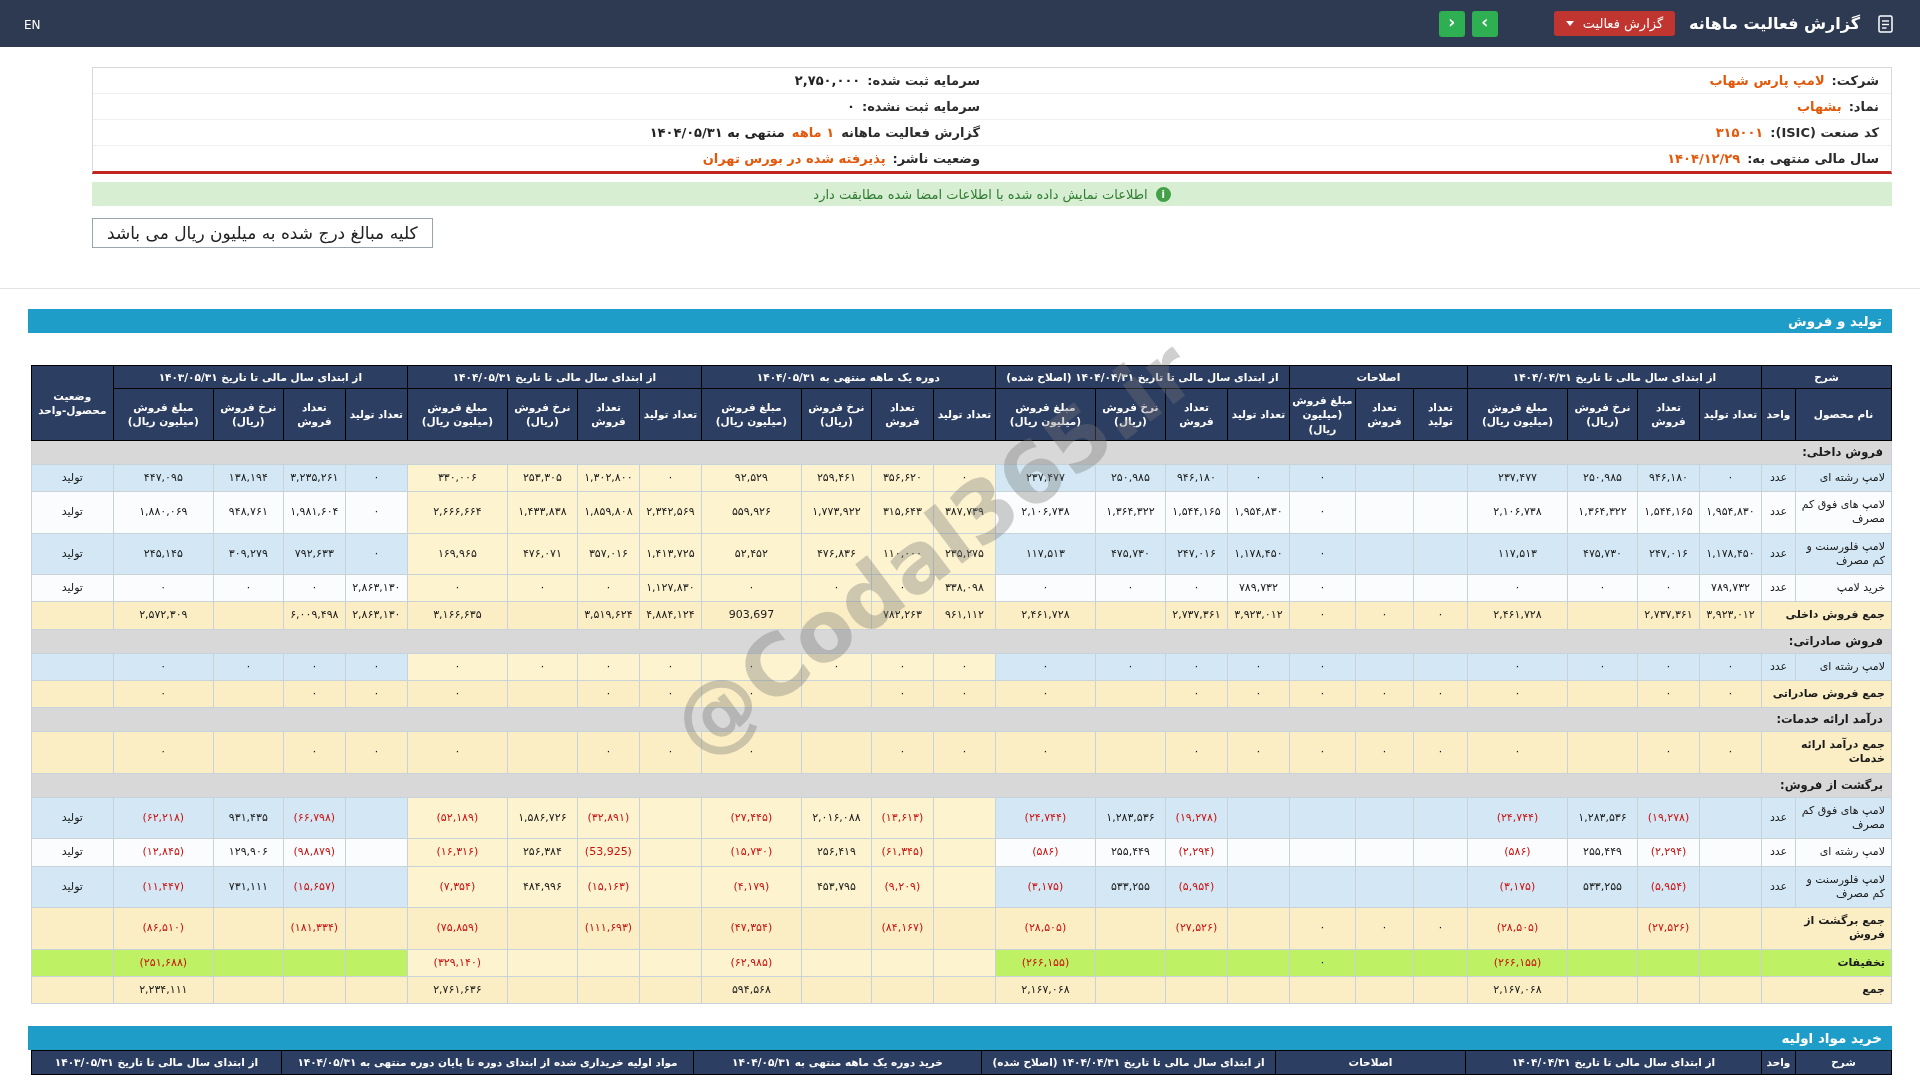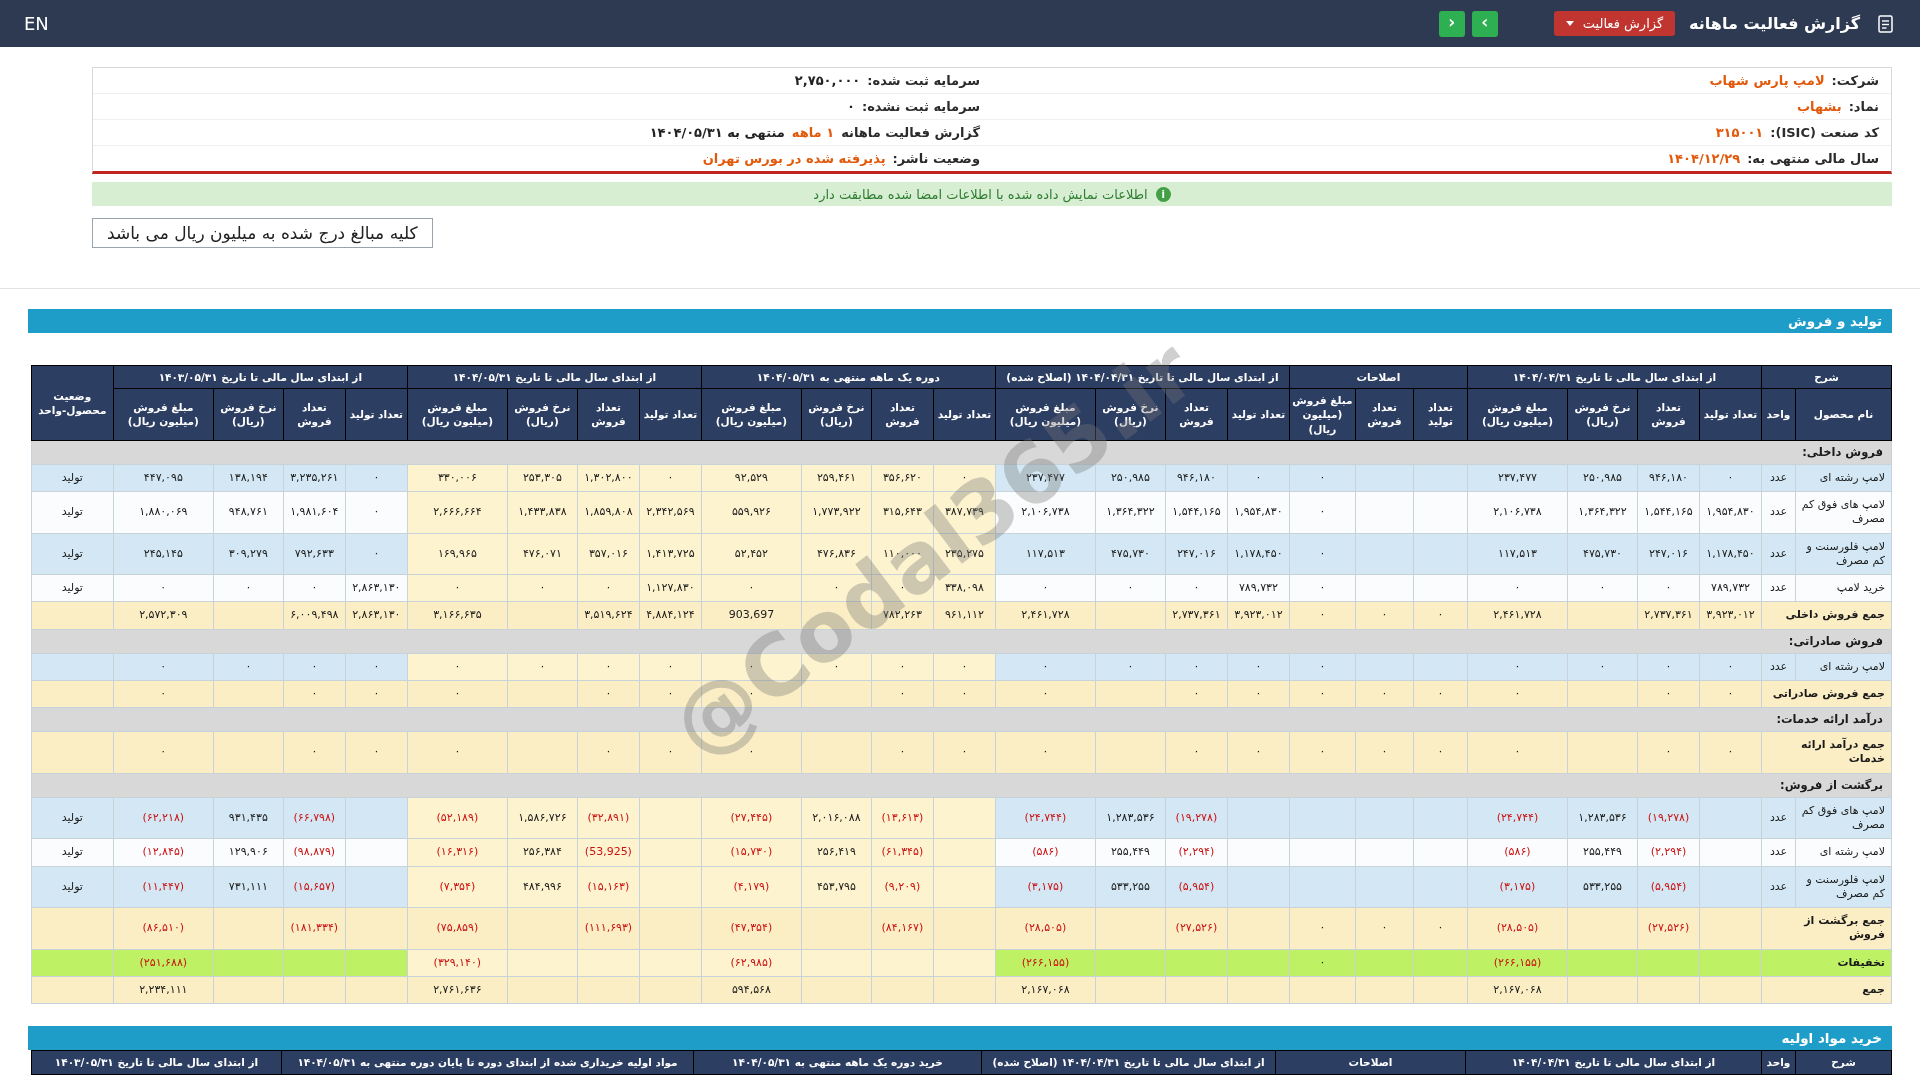"EN" .lang-toggle { font-size: 18px -> 12px }
